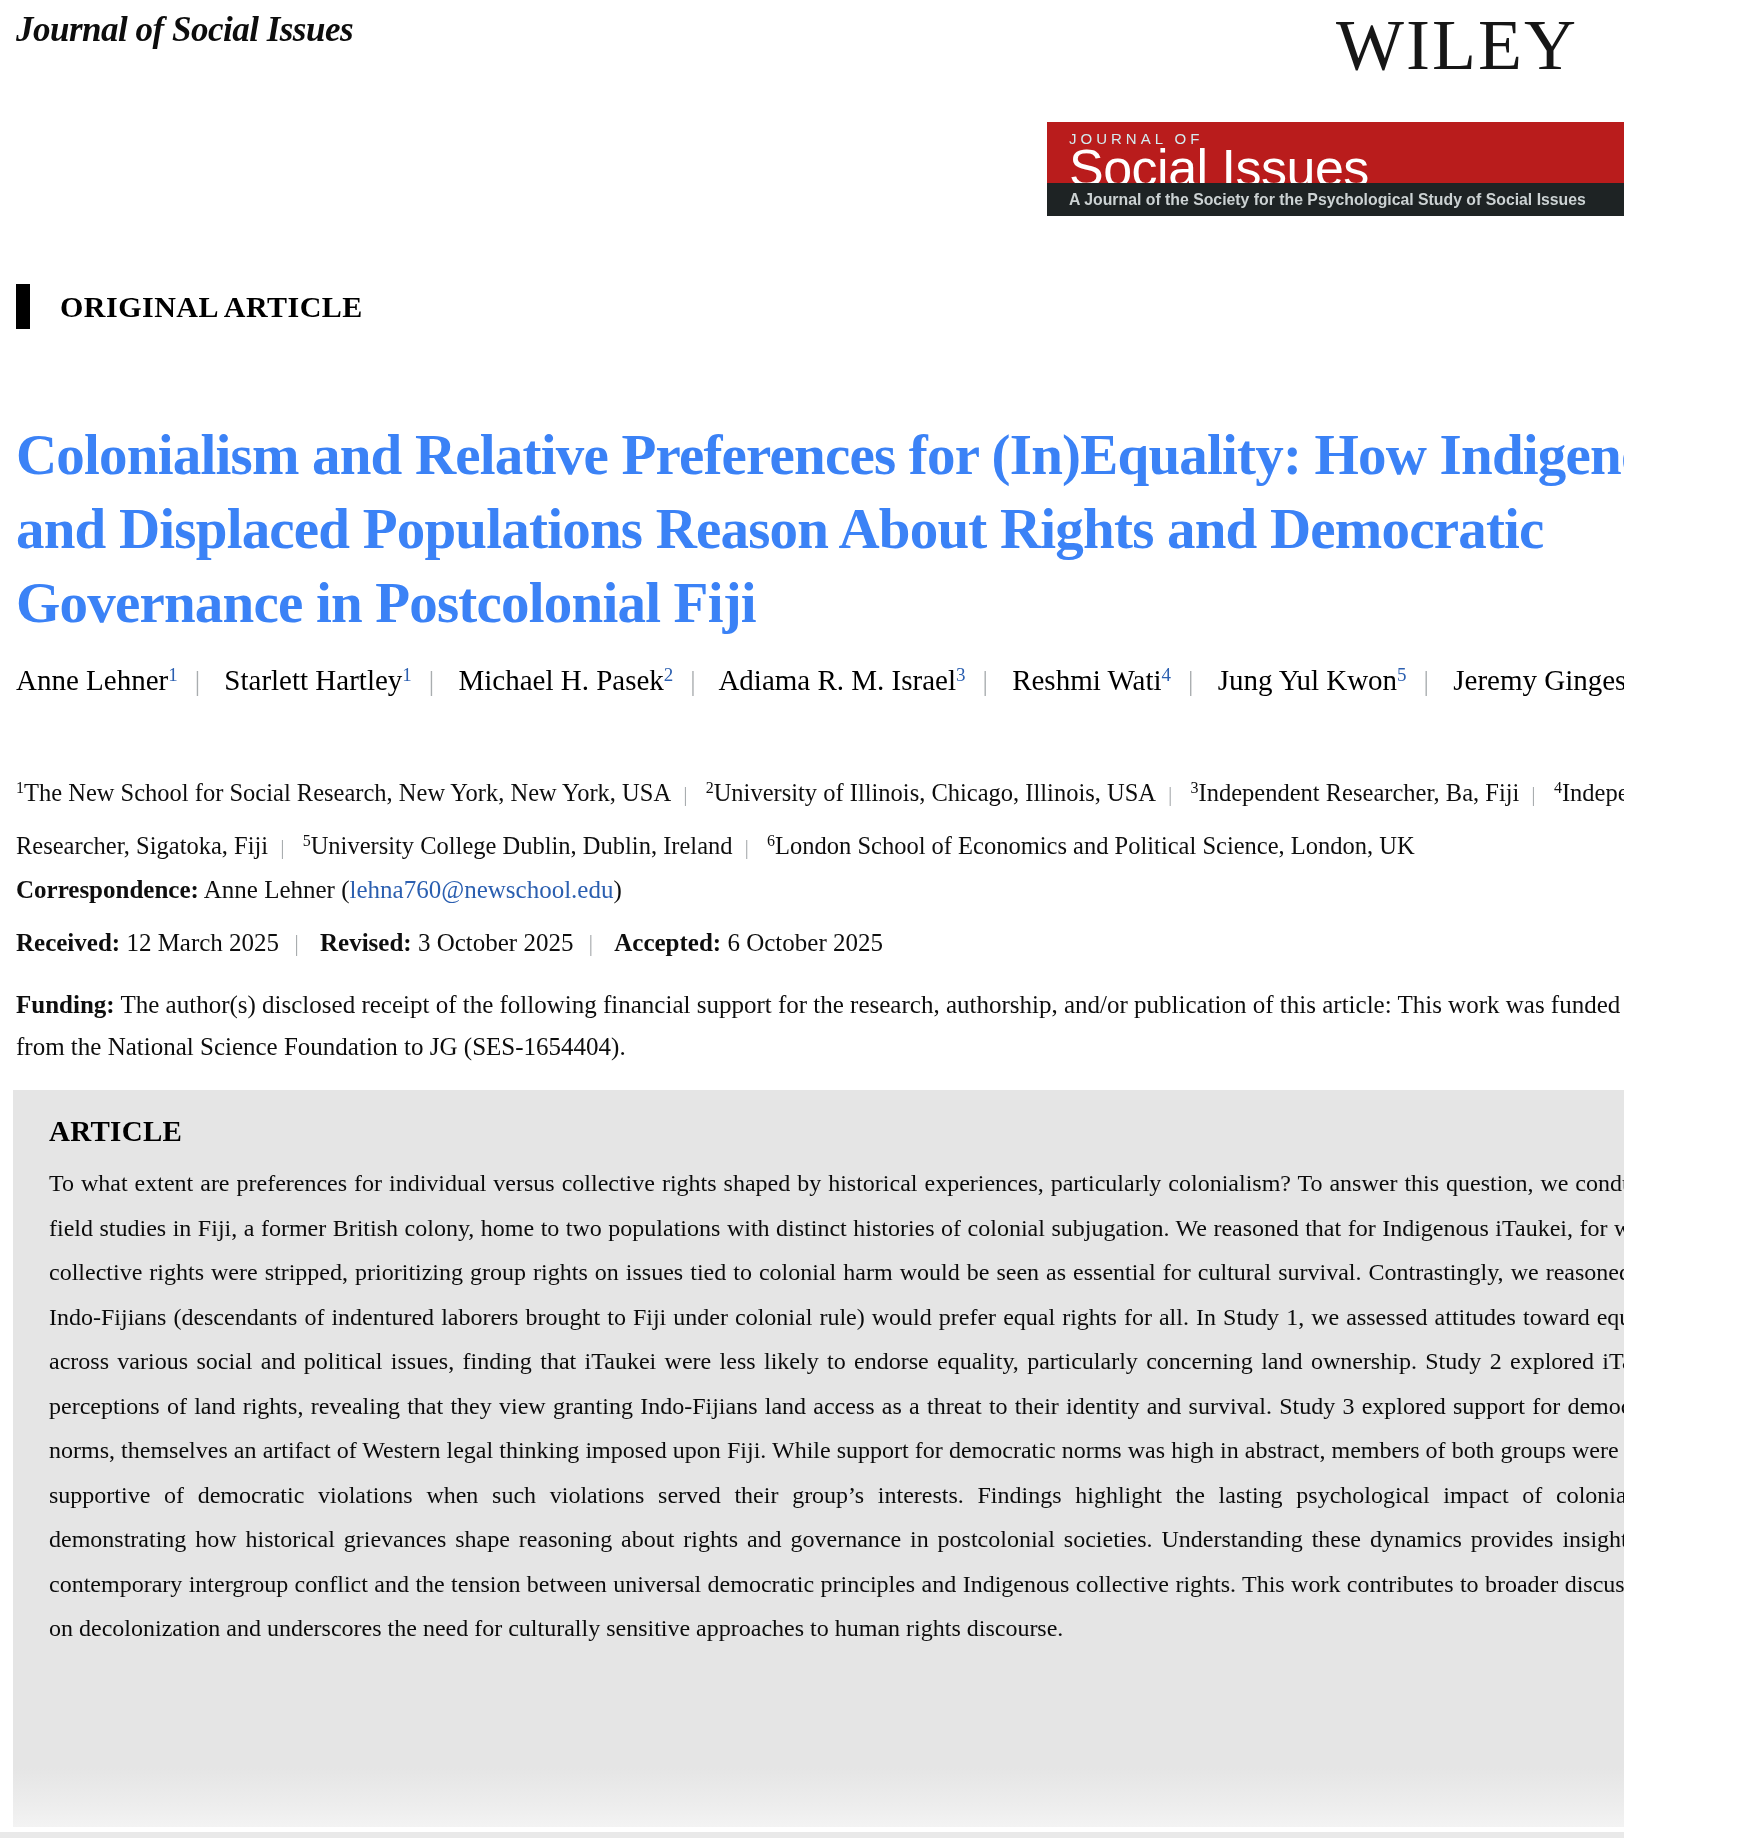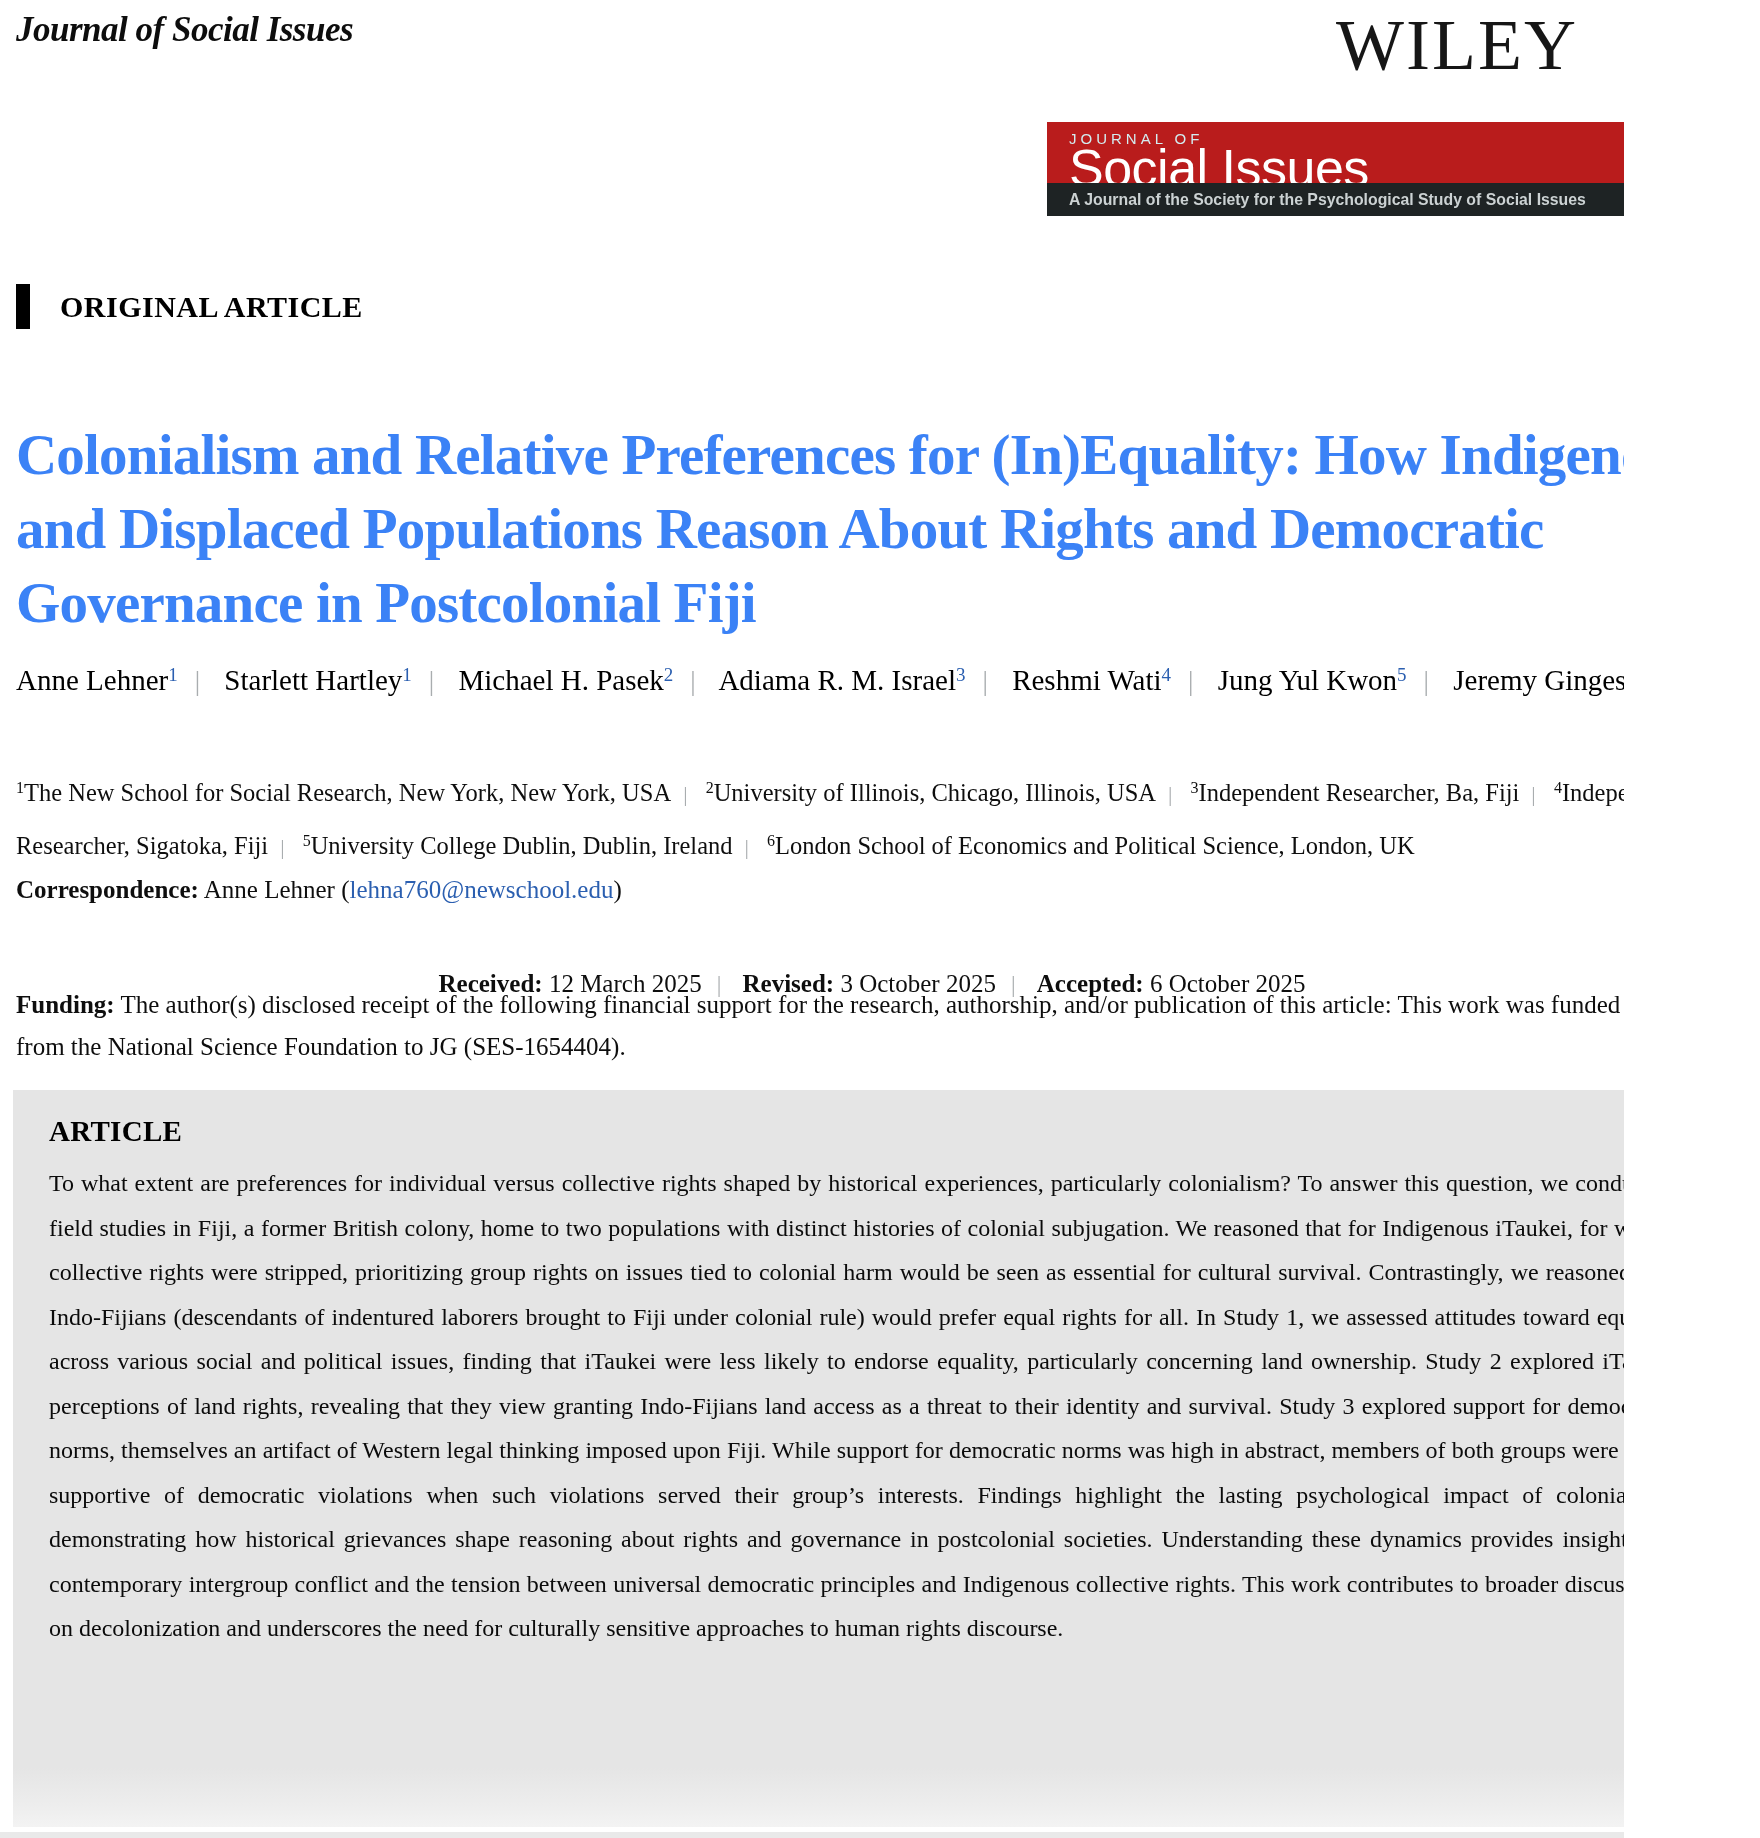"Received: 12 March 2025 |" .dates { text-align: center -> none; top: 970px -> 929px }
